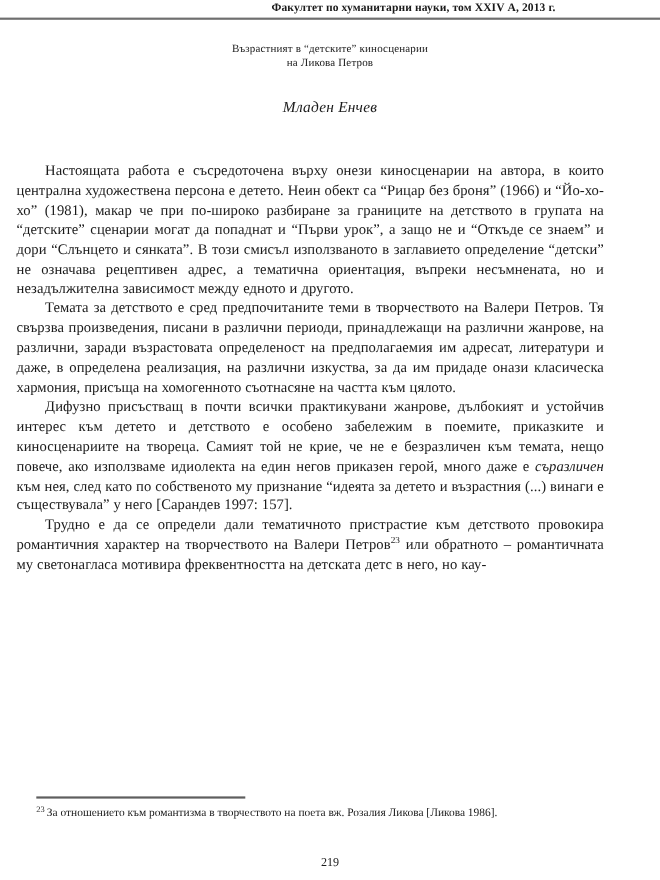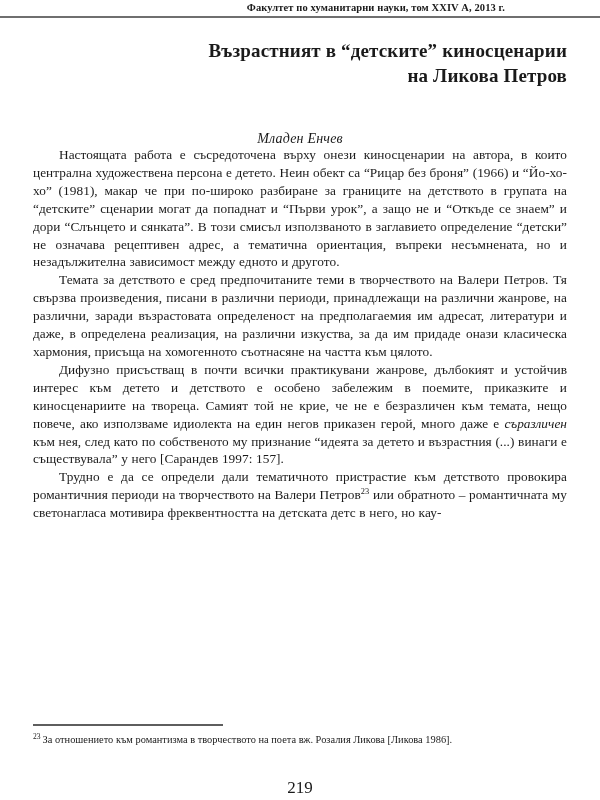"Възрастният в “детските” киносценарии" .article-title { font-size: 19px -> 10px; font-weight: bold -> normal; text-align: right -> none }
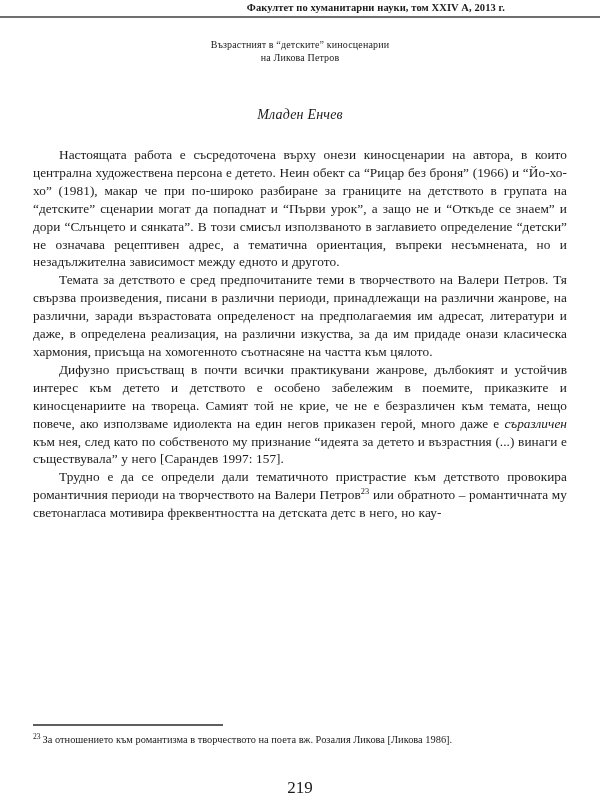"Младен Енчев" .author { margin: 16px -> 0 }
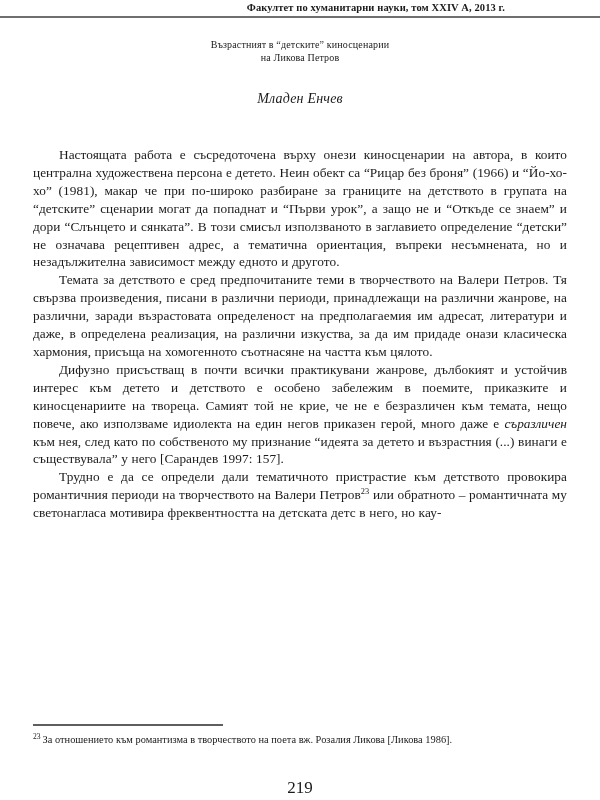"Настоящата работа е съсредоточена върху" .body-text { left: 33px -> 15px }
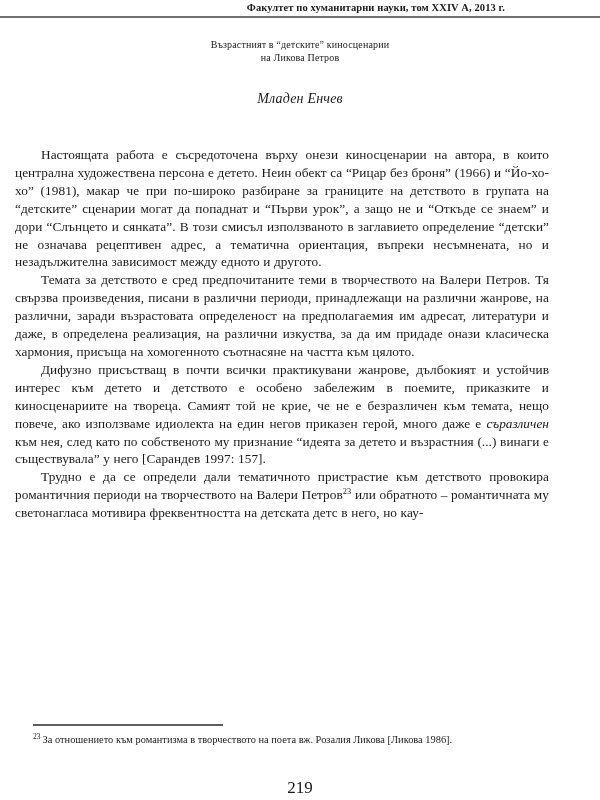"Трудно е да се определи" span { text: периоди -> характер }
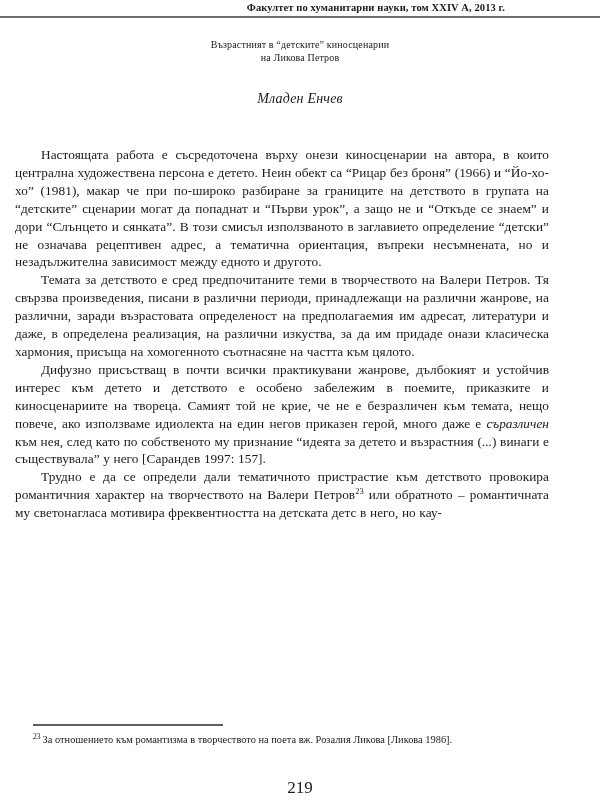"219" .folio { font-size: 17px -> 11px }
